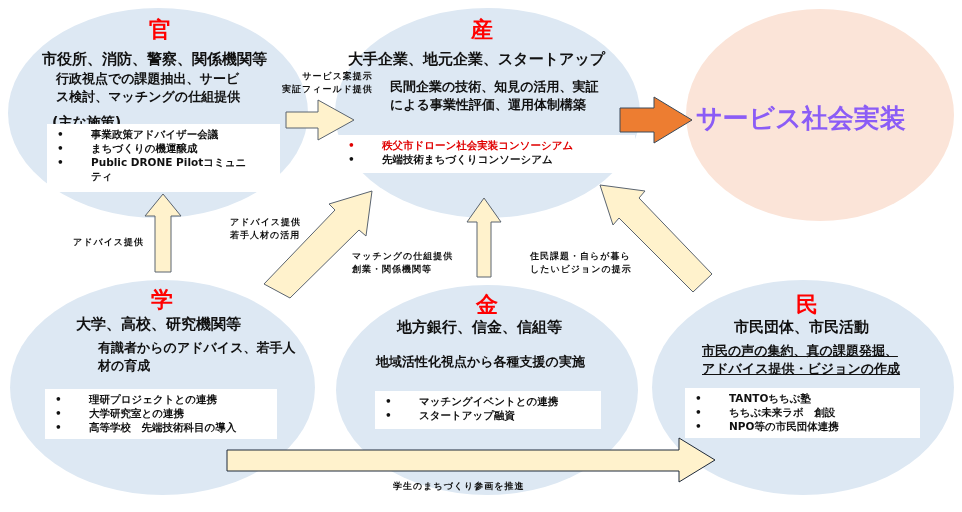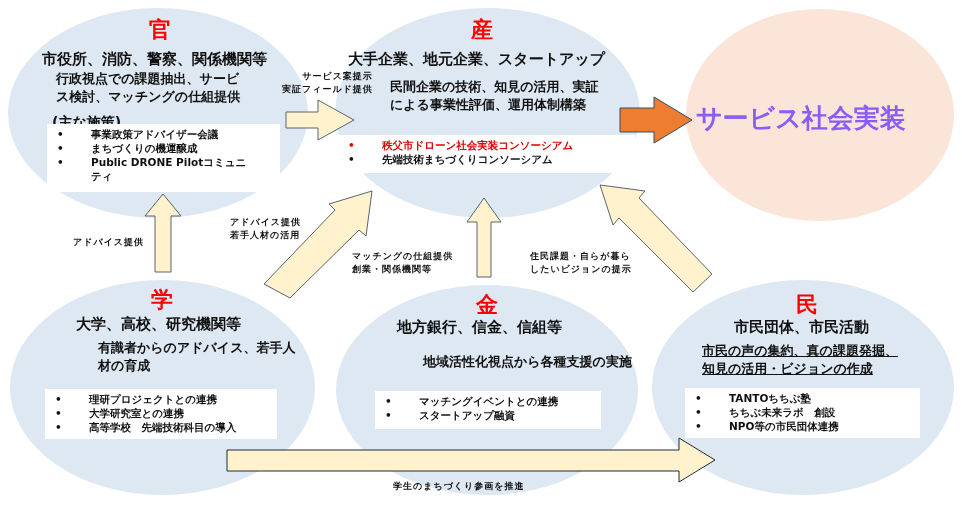"地域活性化視点から各種支援の実施" div.desc { margin-left: 47px -> none }
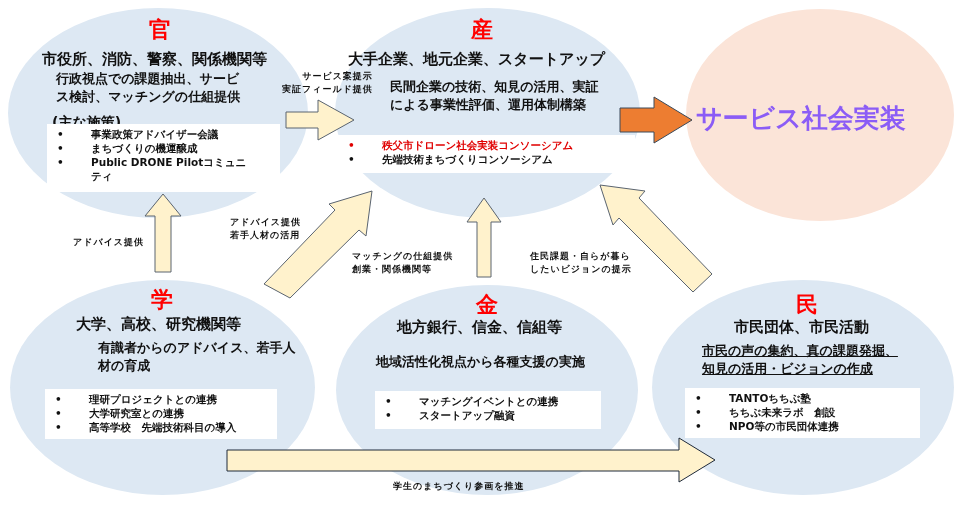"知見の活用・ビジョンの作成" div { text: 知見の活用 -> アドバイス提供 }
